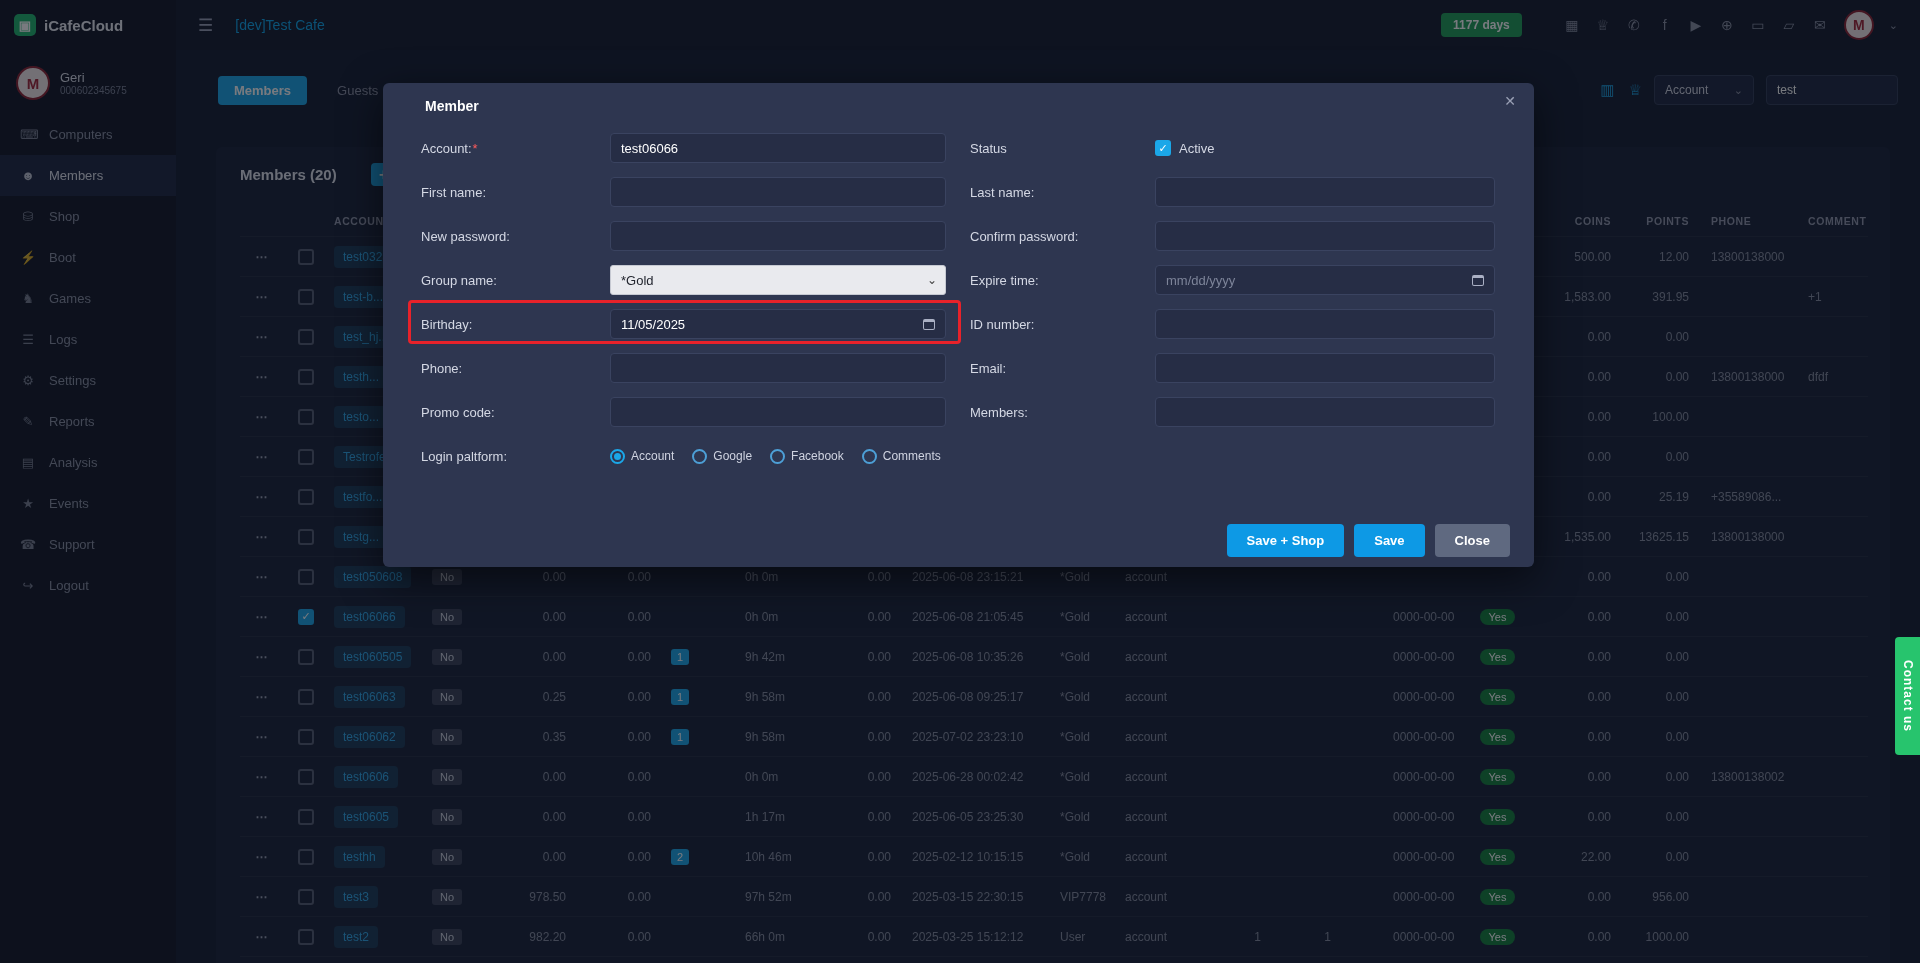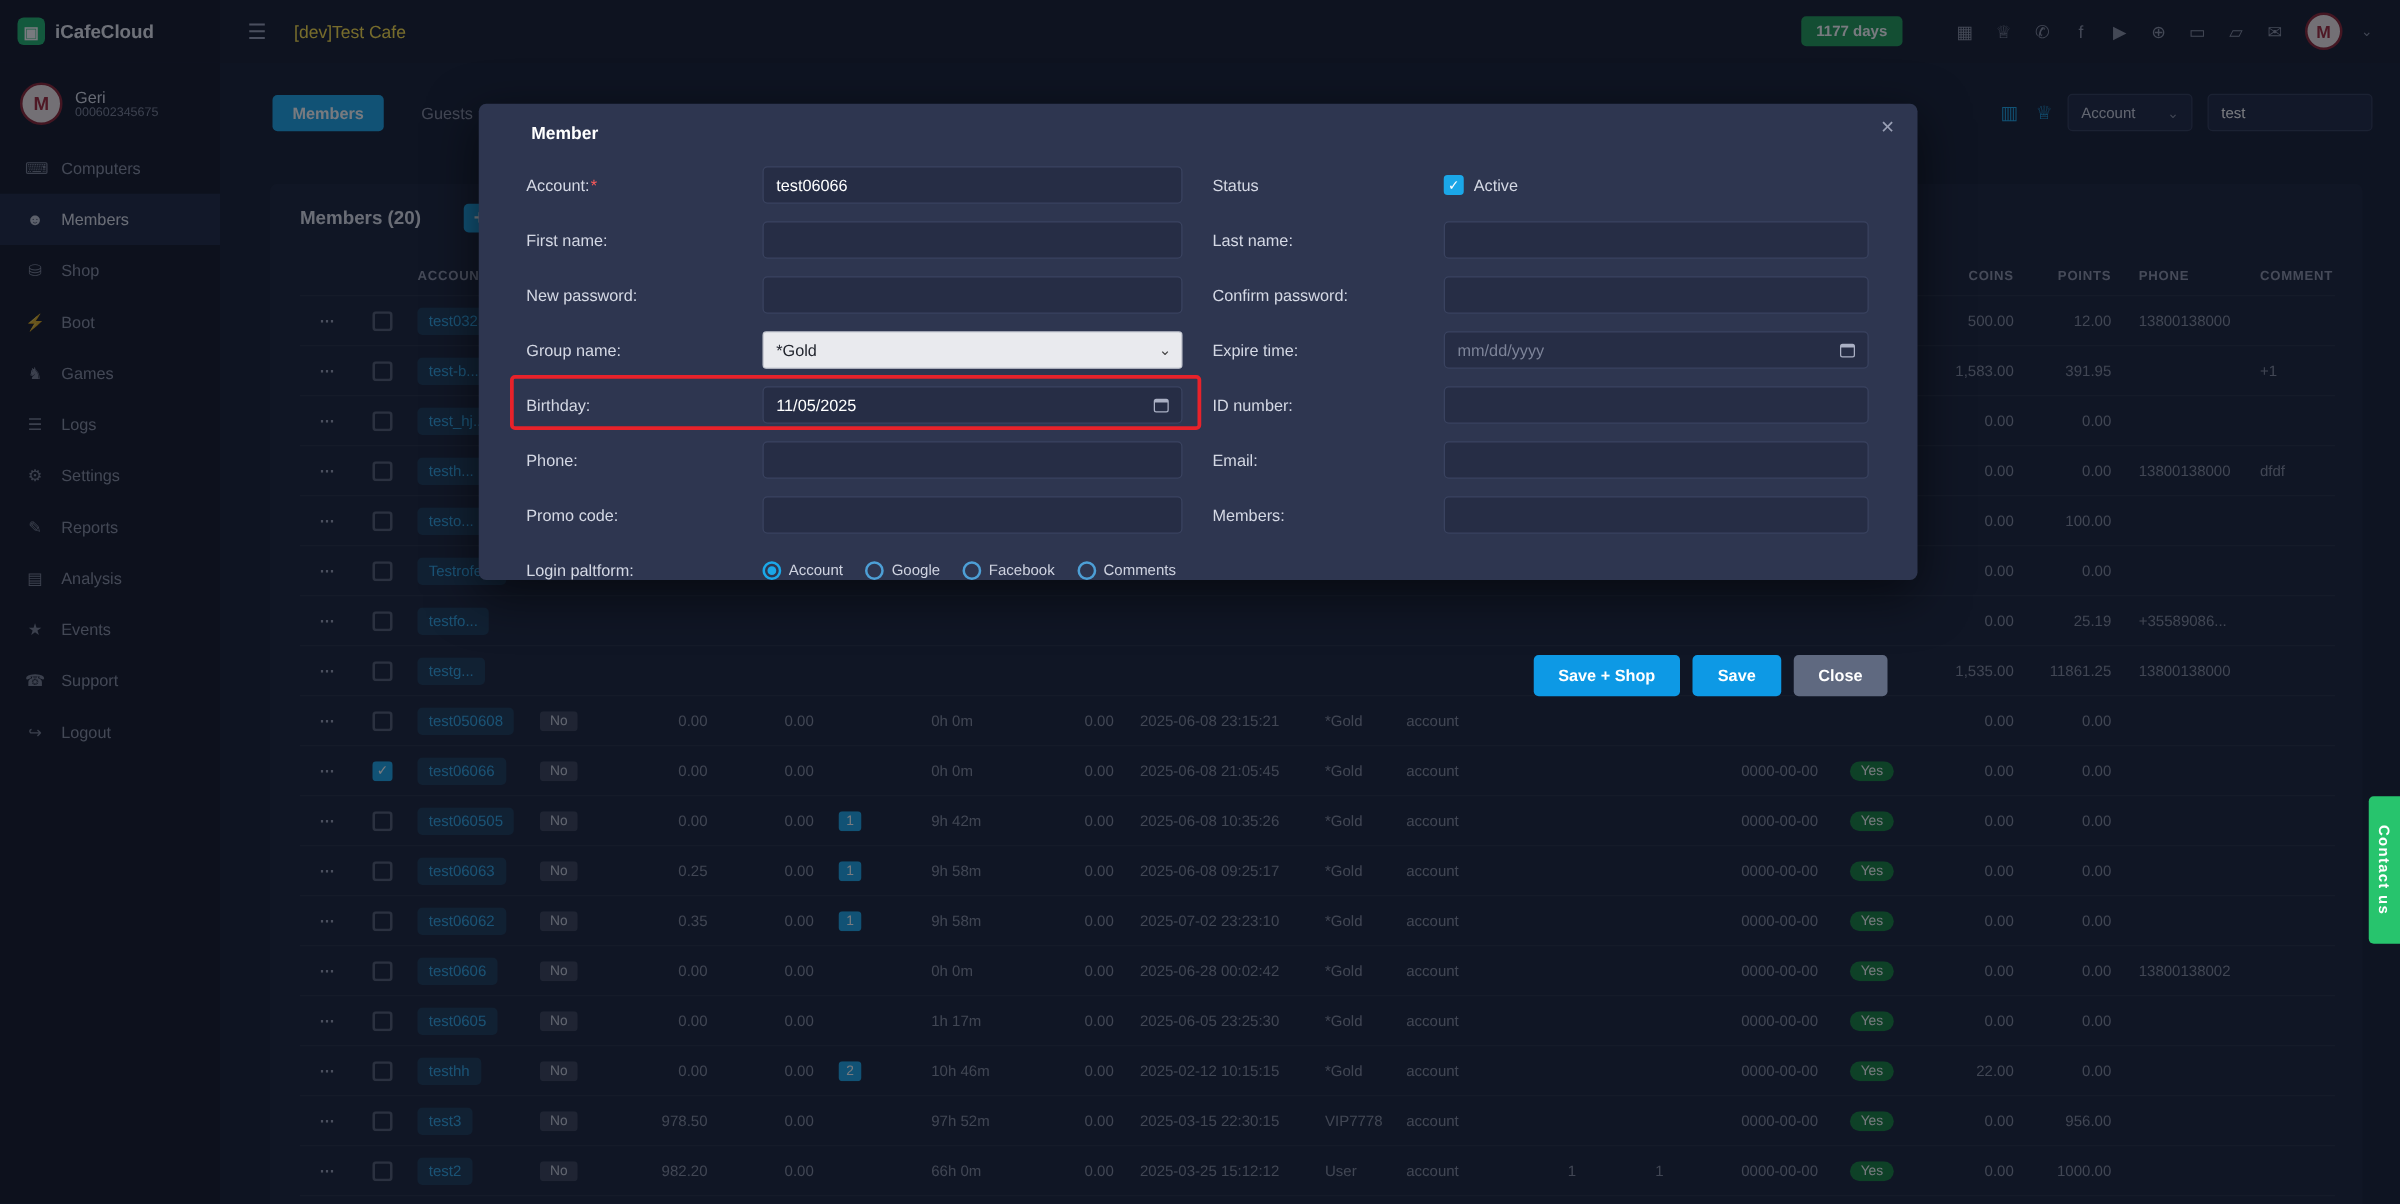"[dev]Test Cafe" .cafe-name { color: #fde047 -> #0ea5e9 }
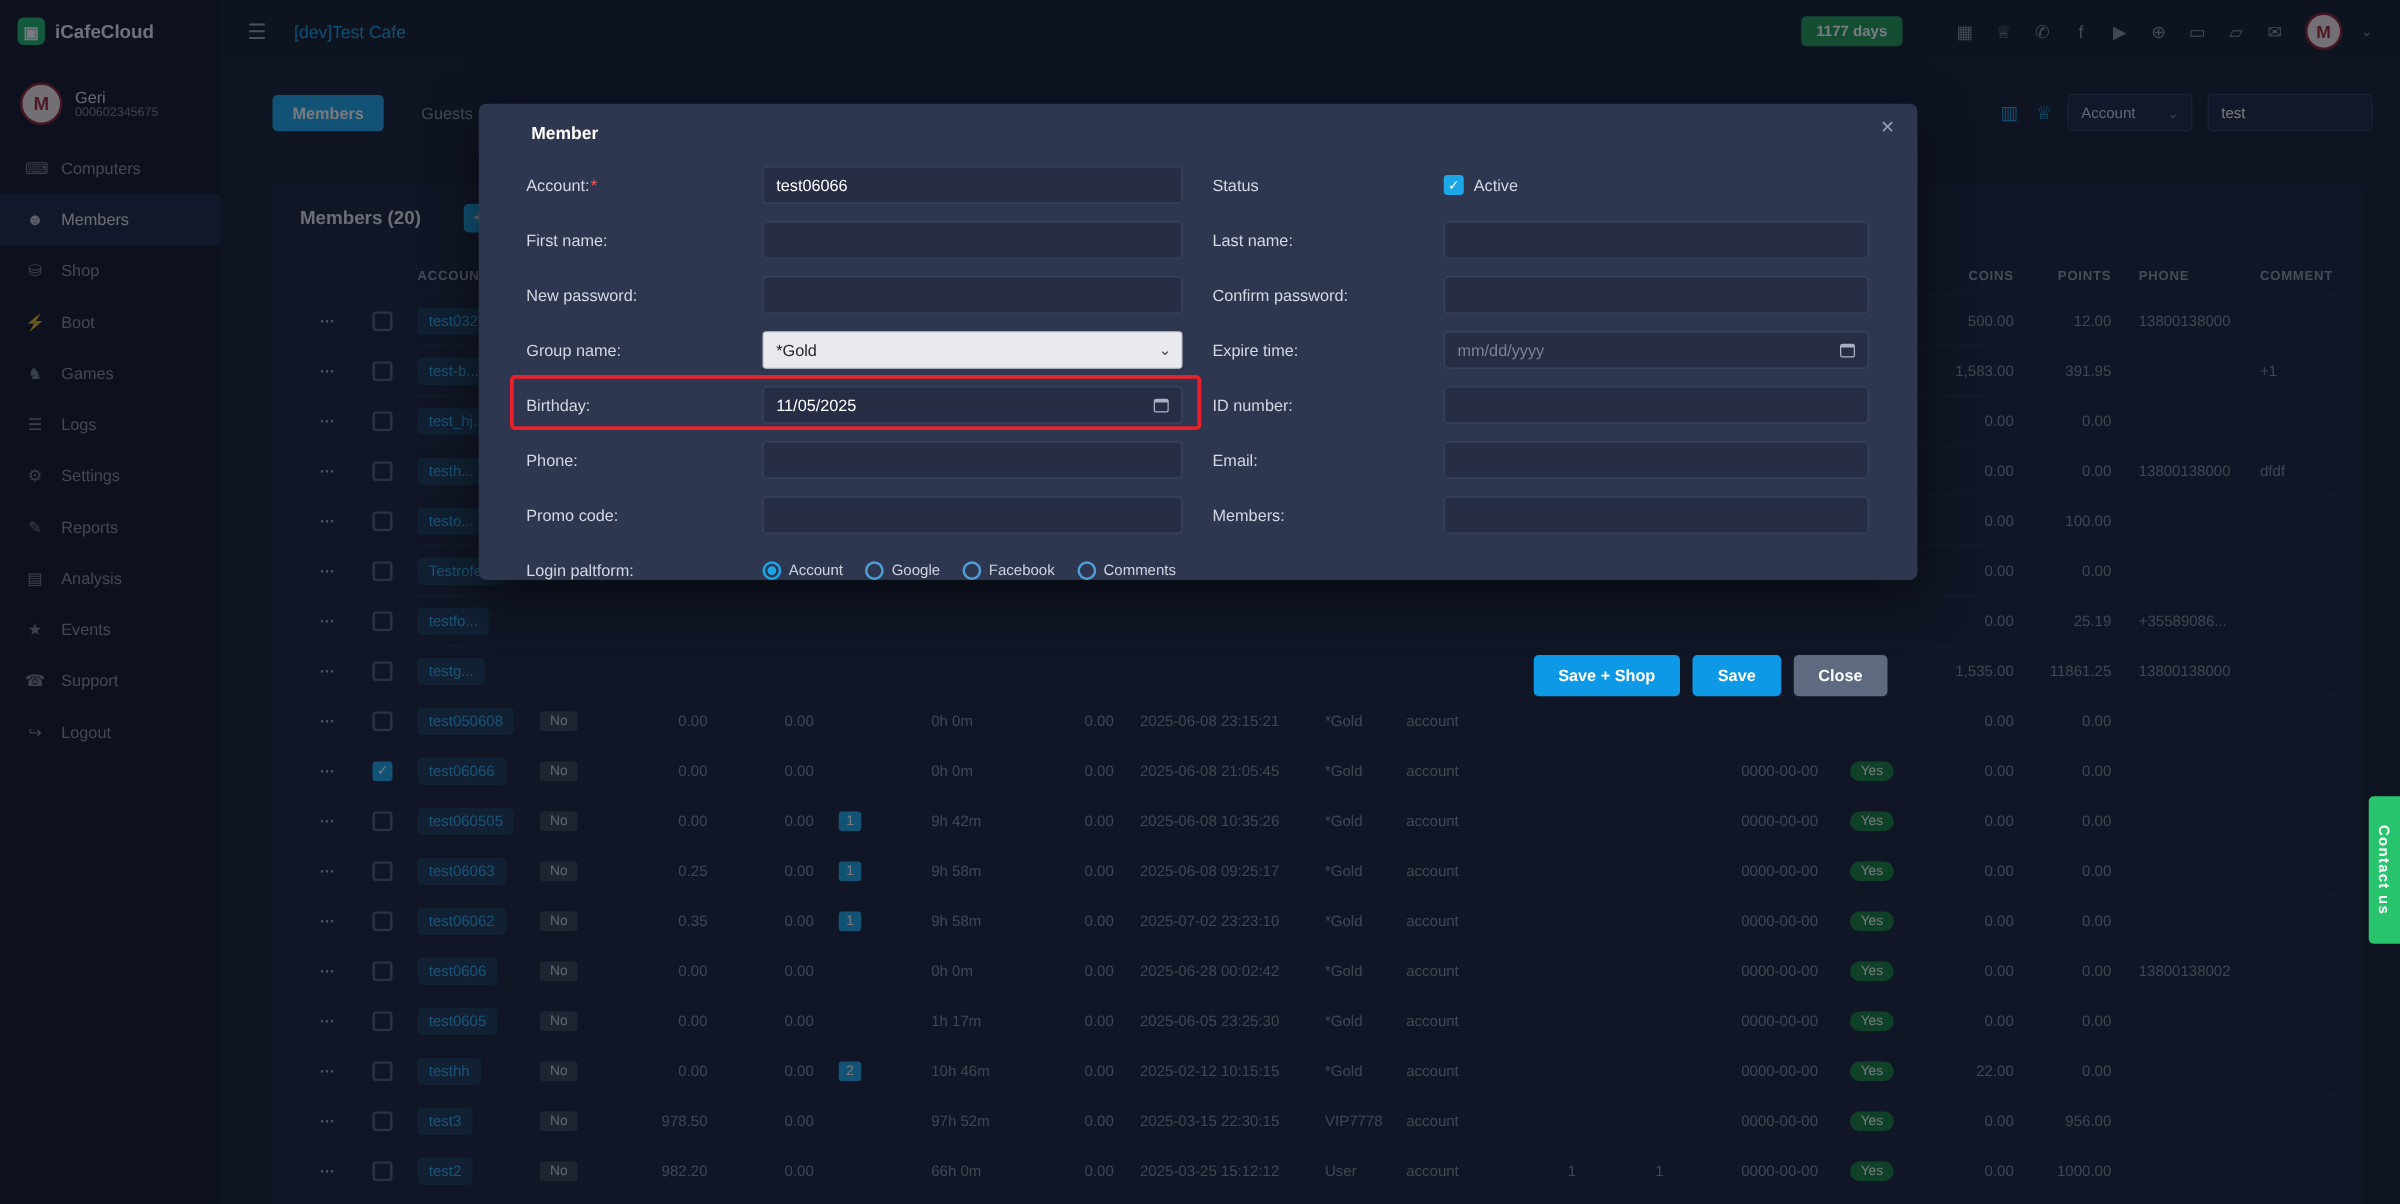"Member" .modal { height: 381px -> 484px }
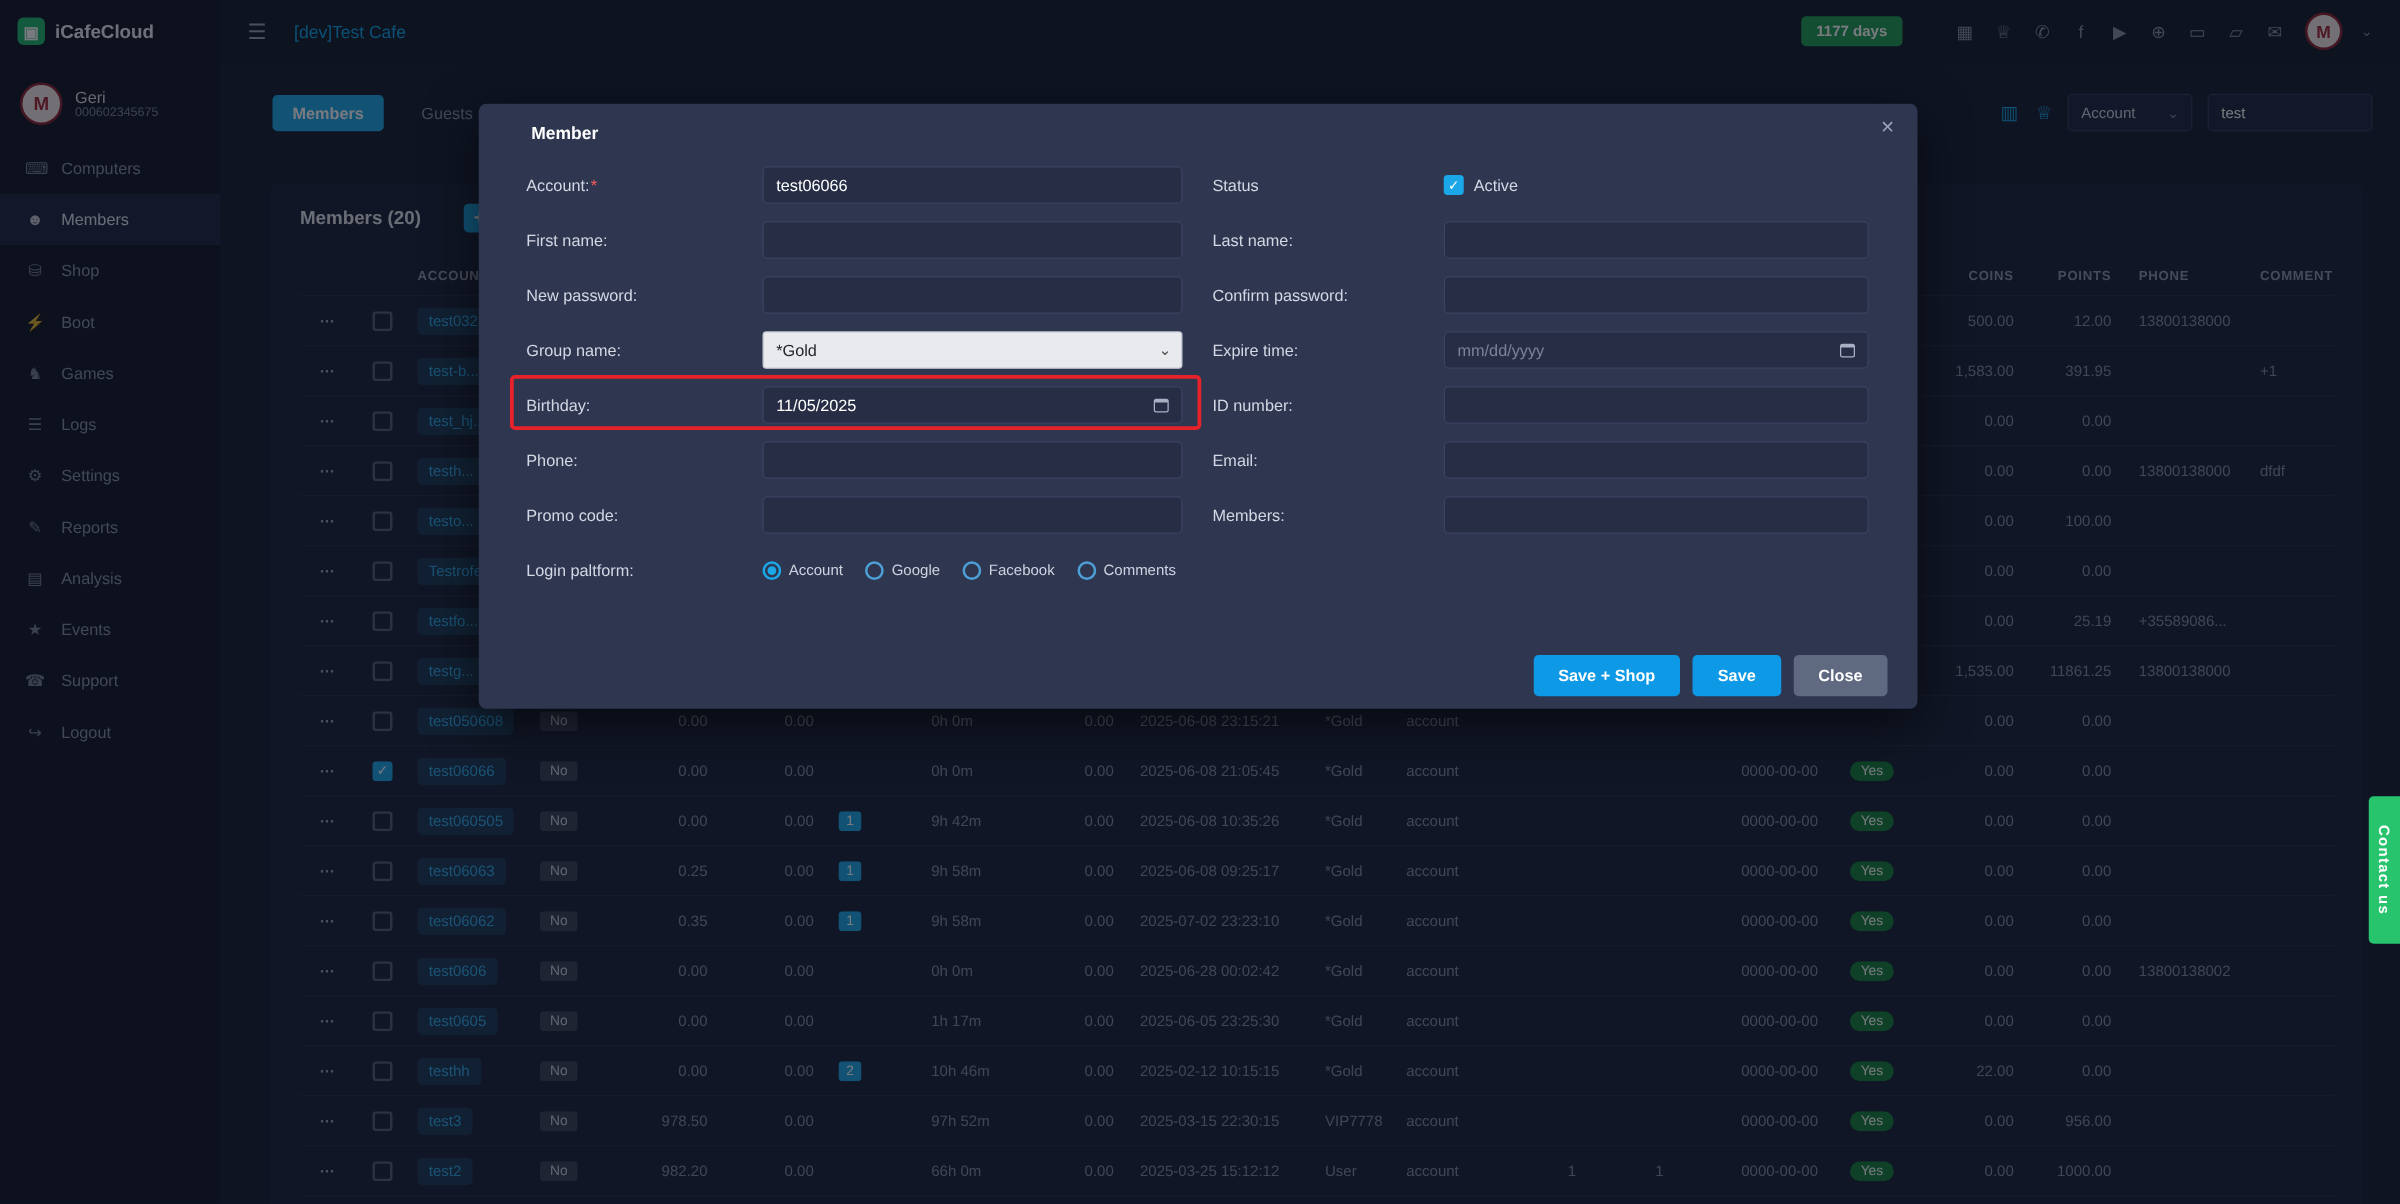"11861.25" div.cell { text: 11861.25 -> 13625.15 }
